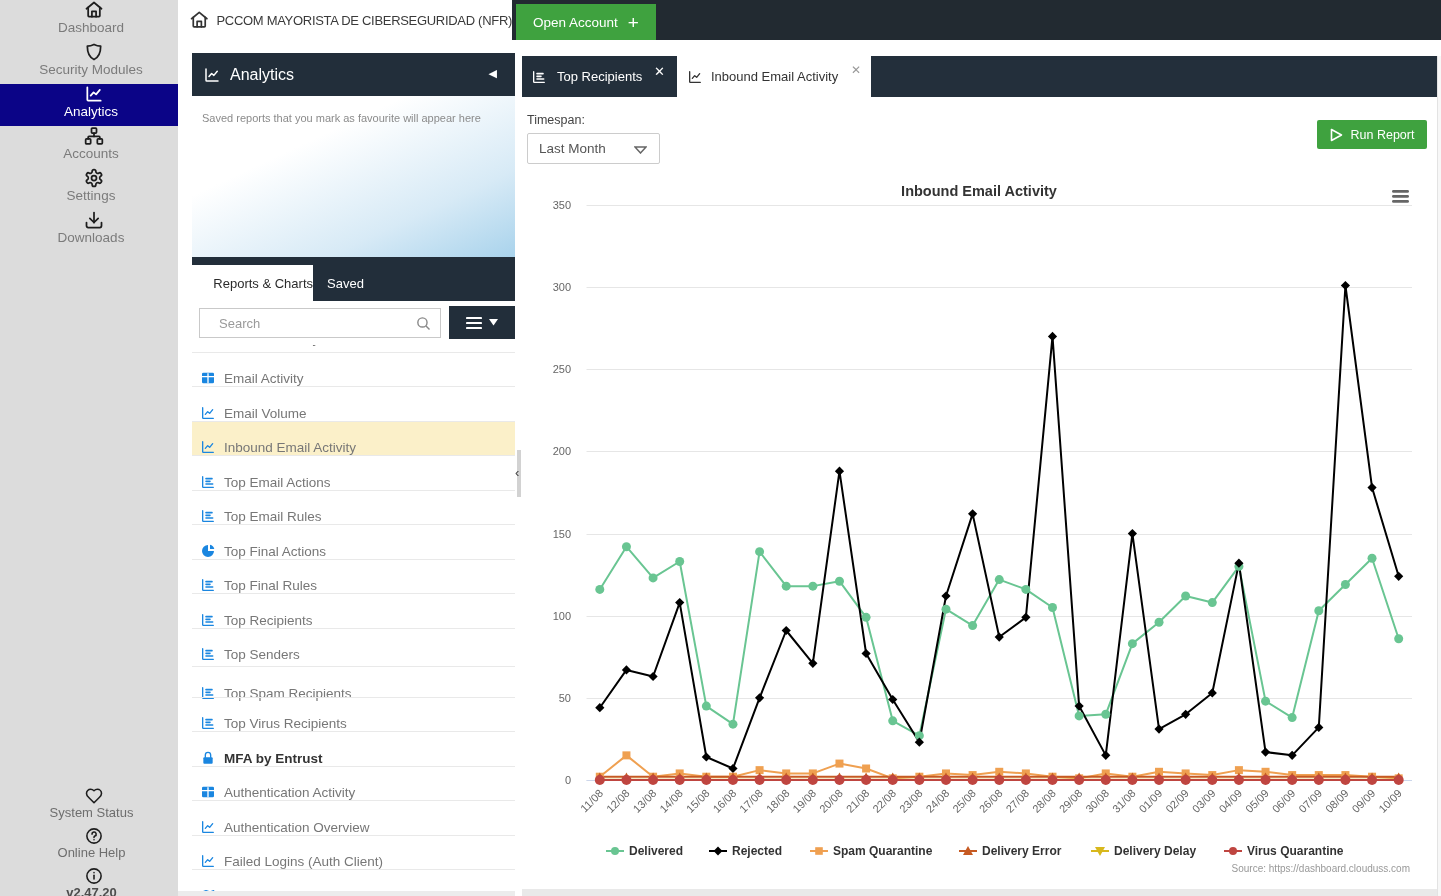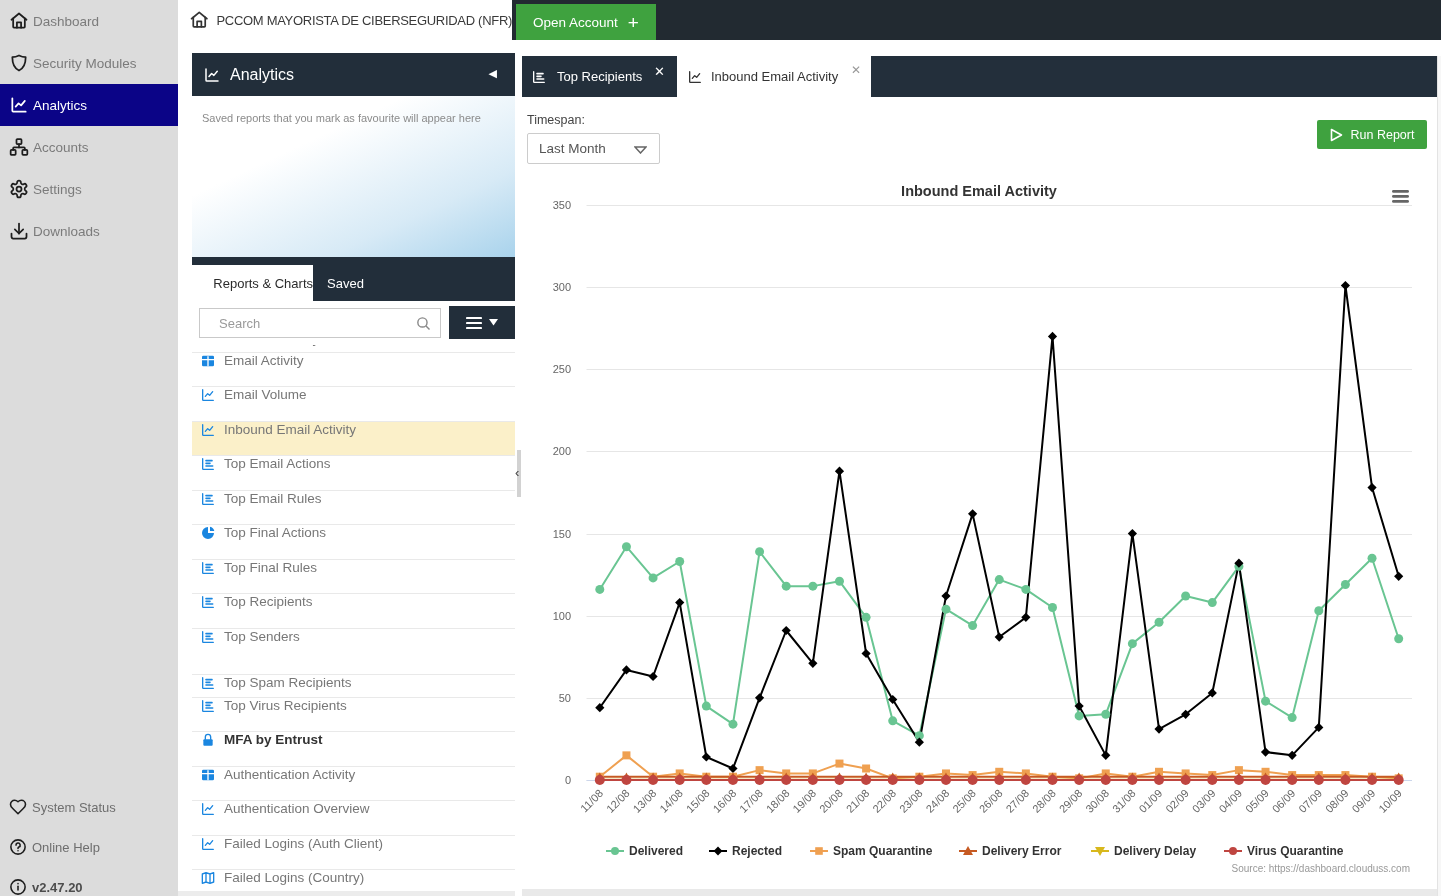"Dashboard" .nav-item { flex-direction: none -> column }
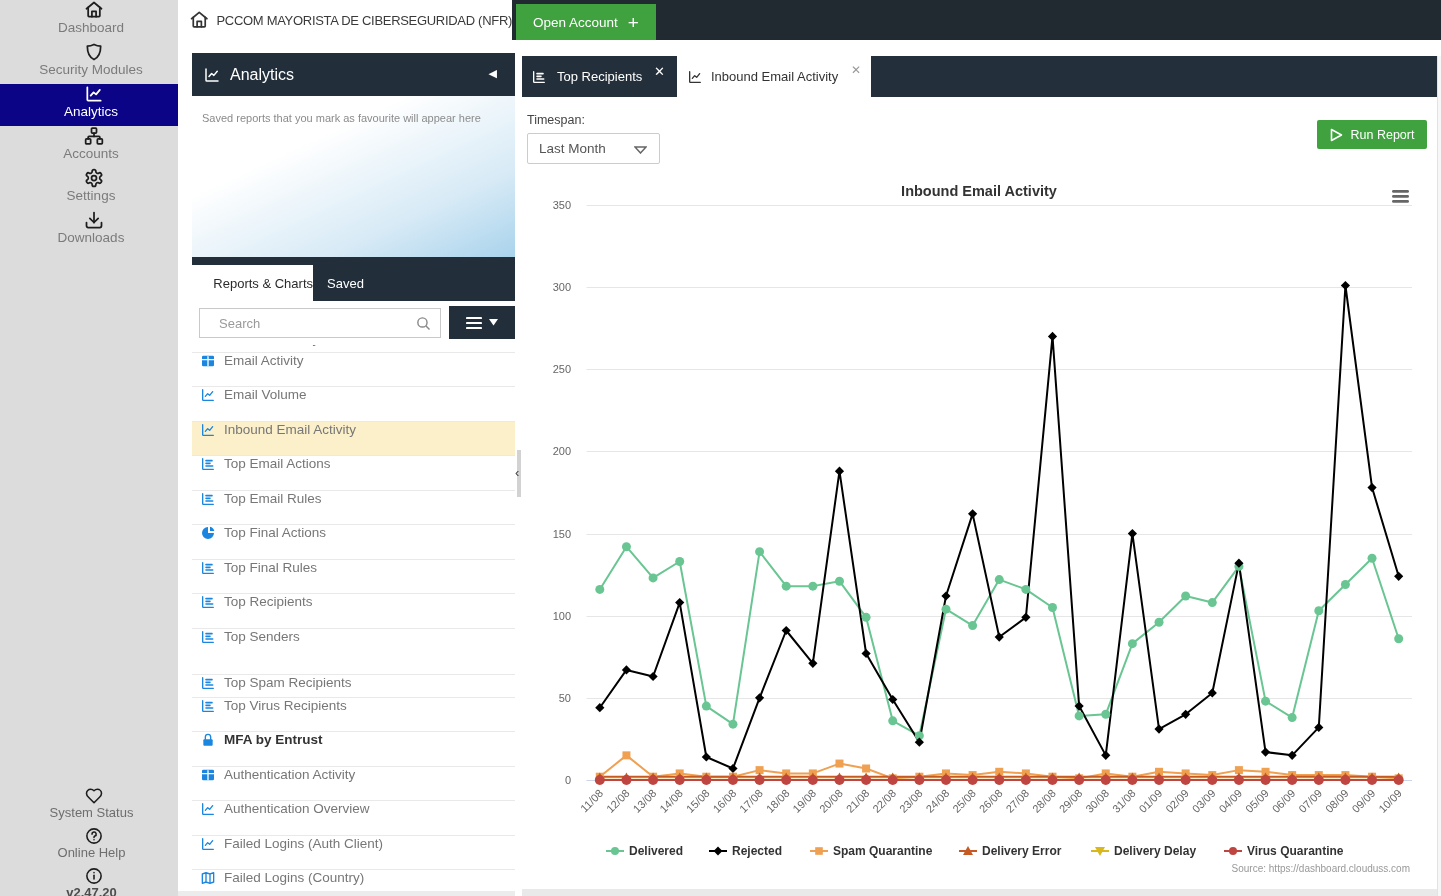"Email Activity" .lrow { align-items: flex-start -> flex-end }
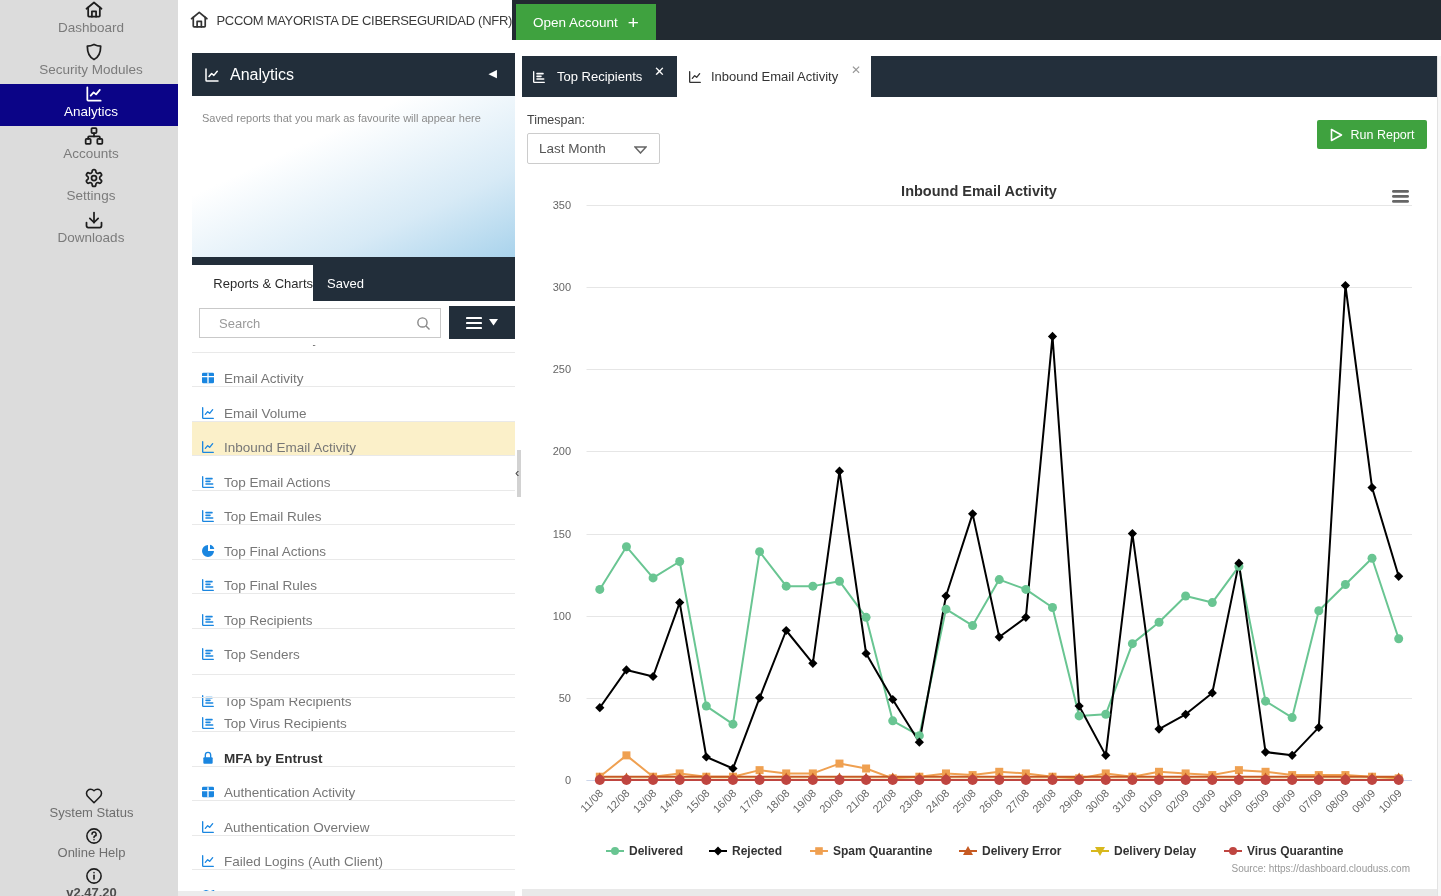"Top Spam Recipients" div.lrow { top: 329px -> 321px }
